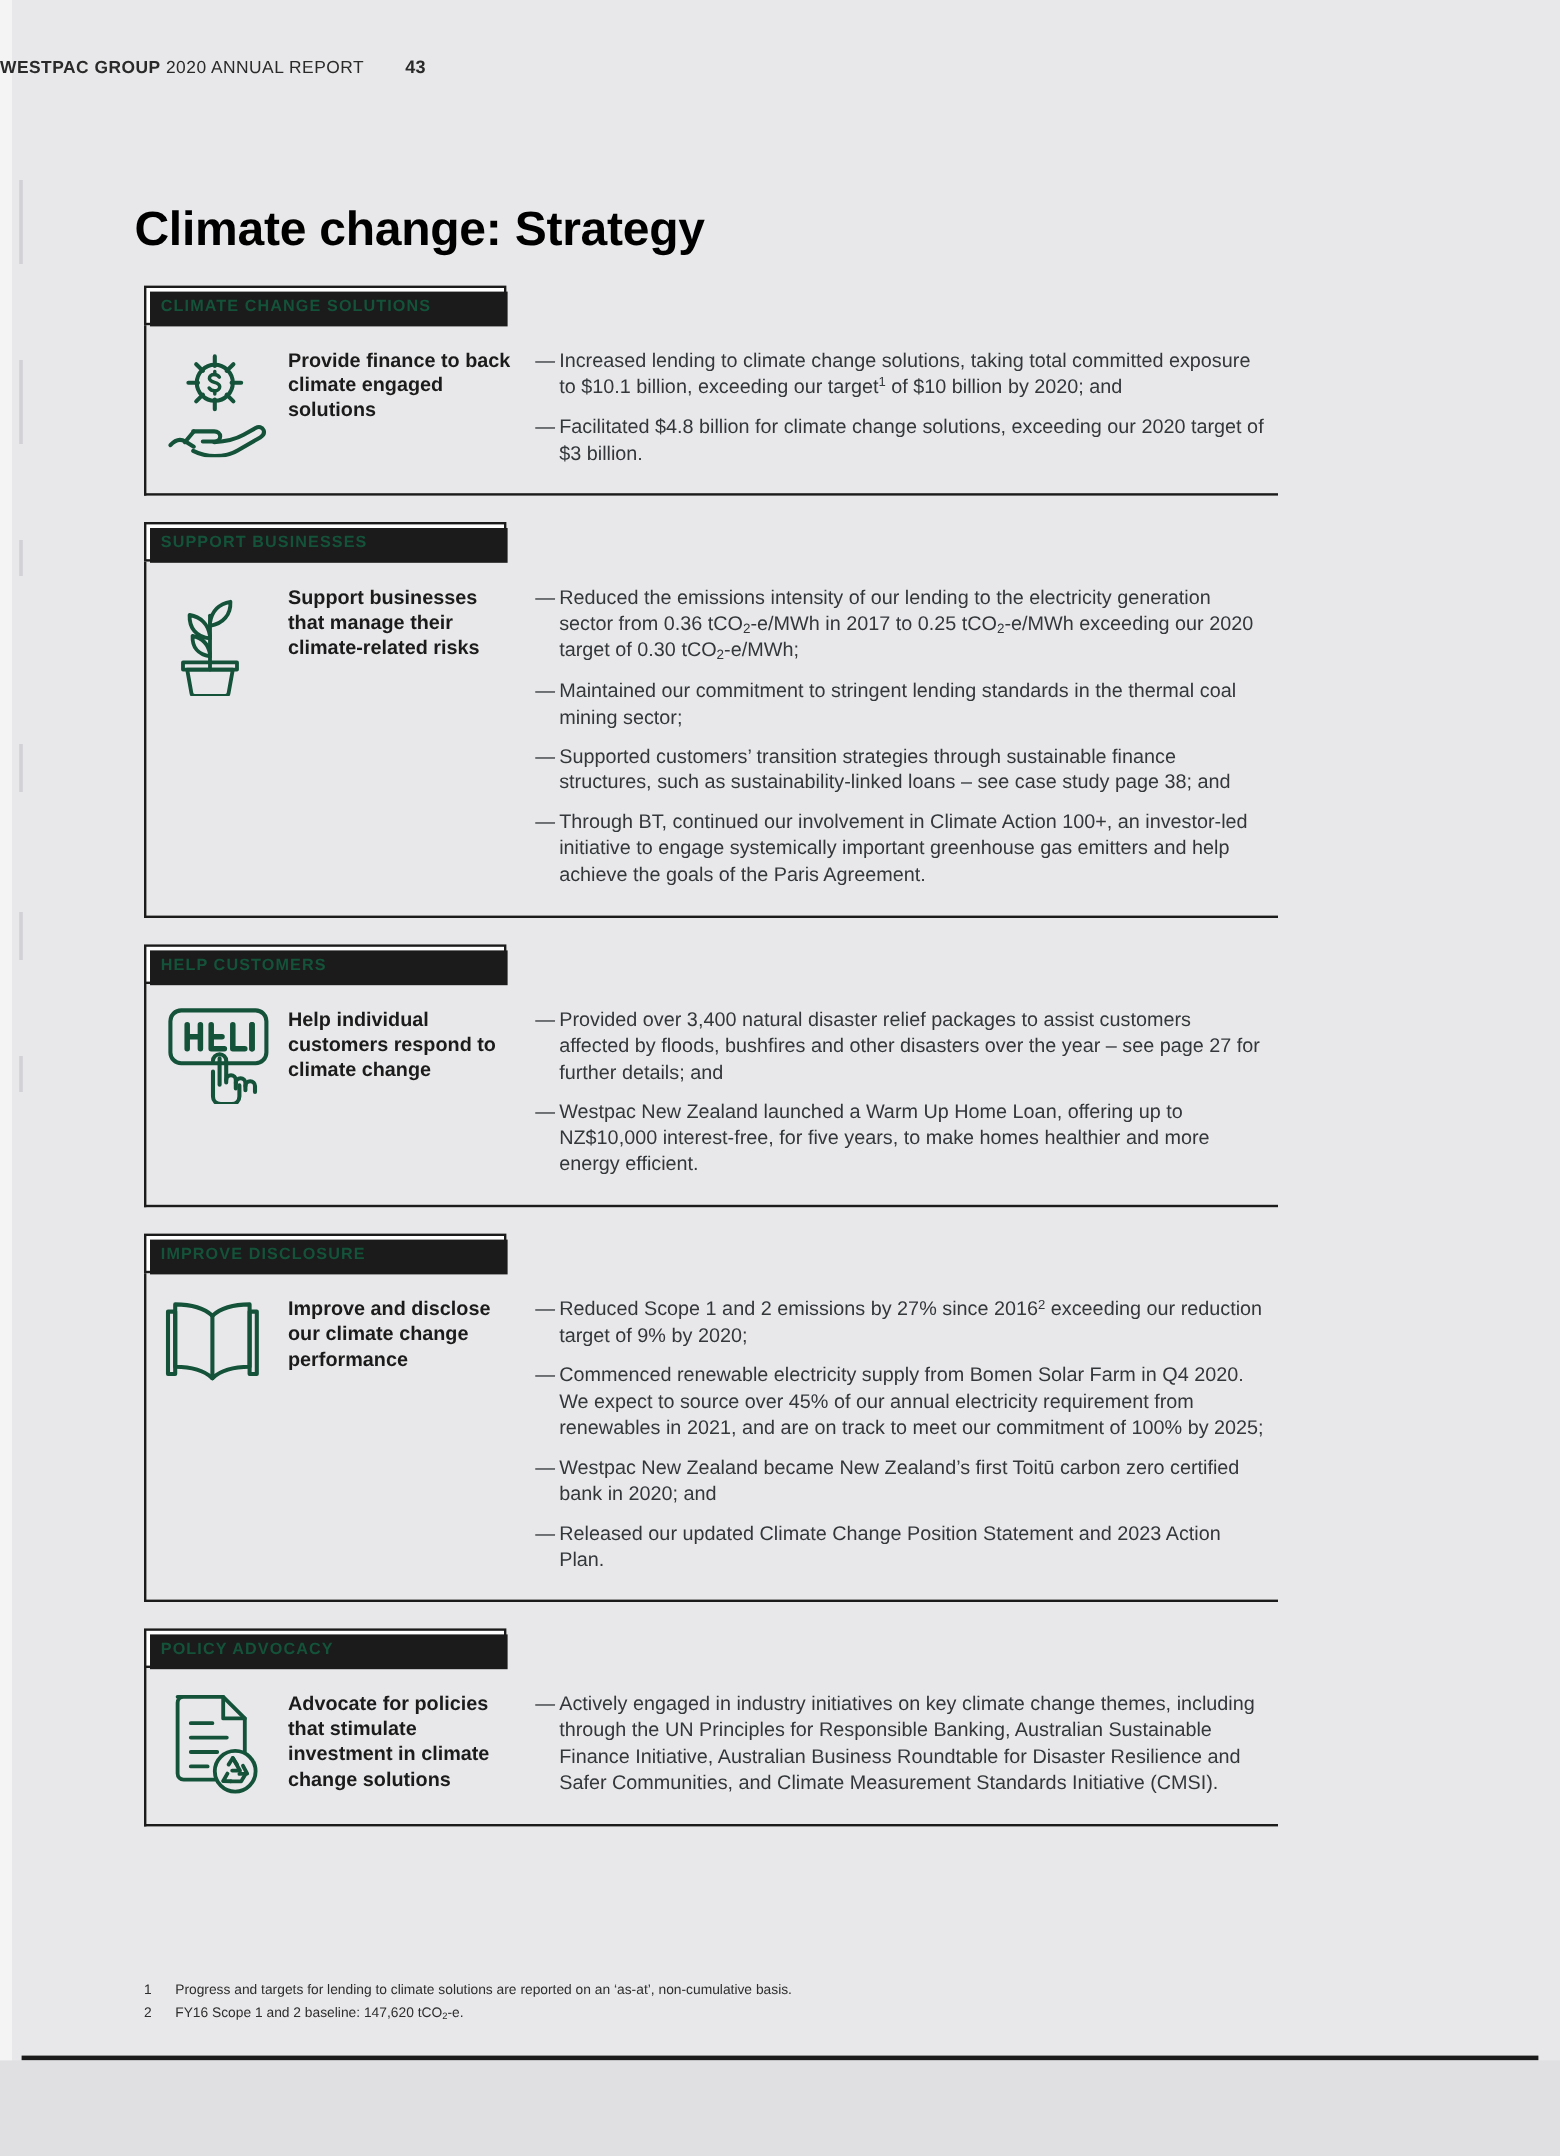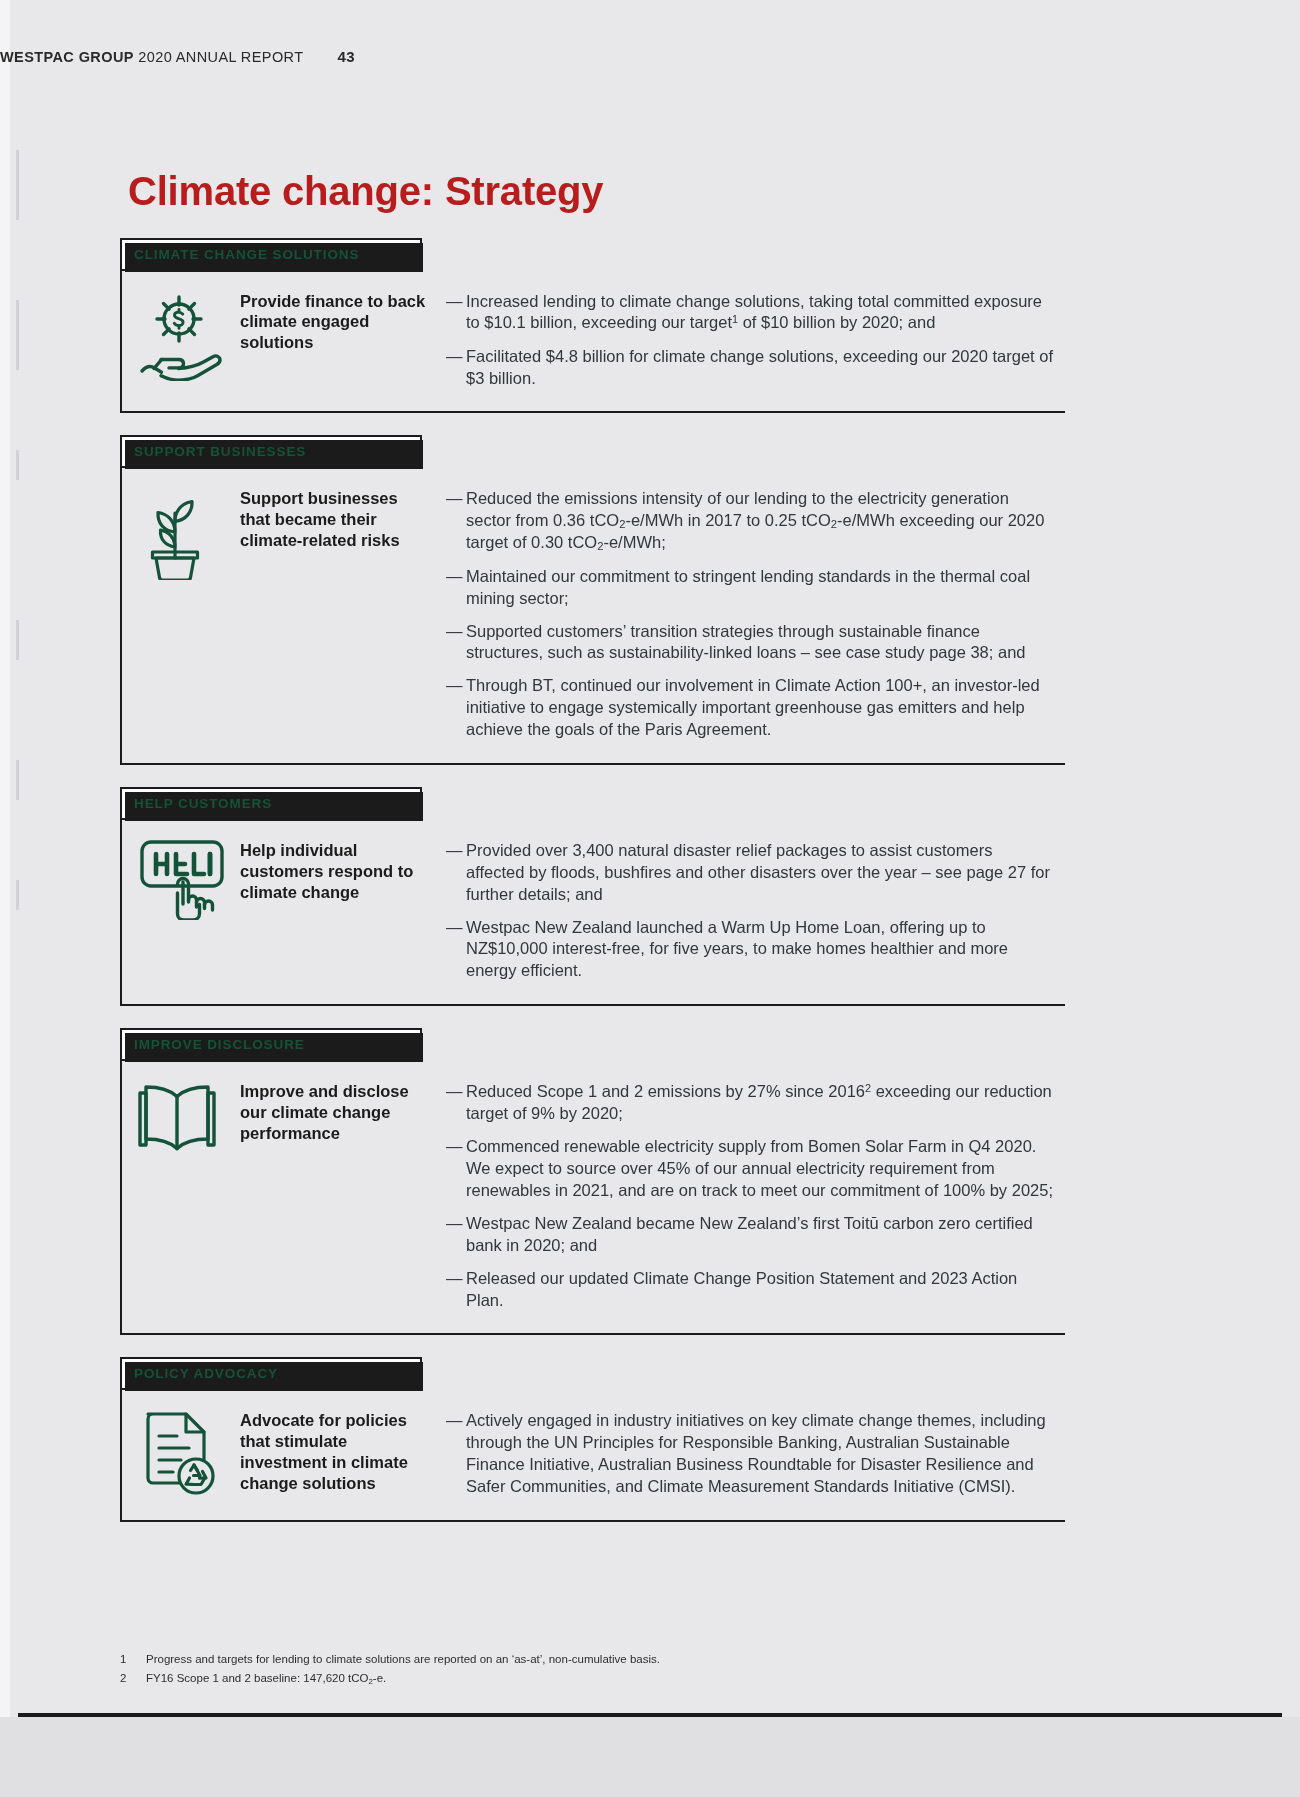"Climate change: Strategy" .title { color: #b91c1c -> #000000; left: 128px -> 112px }
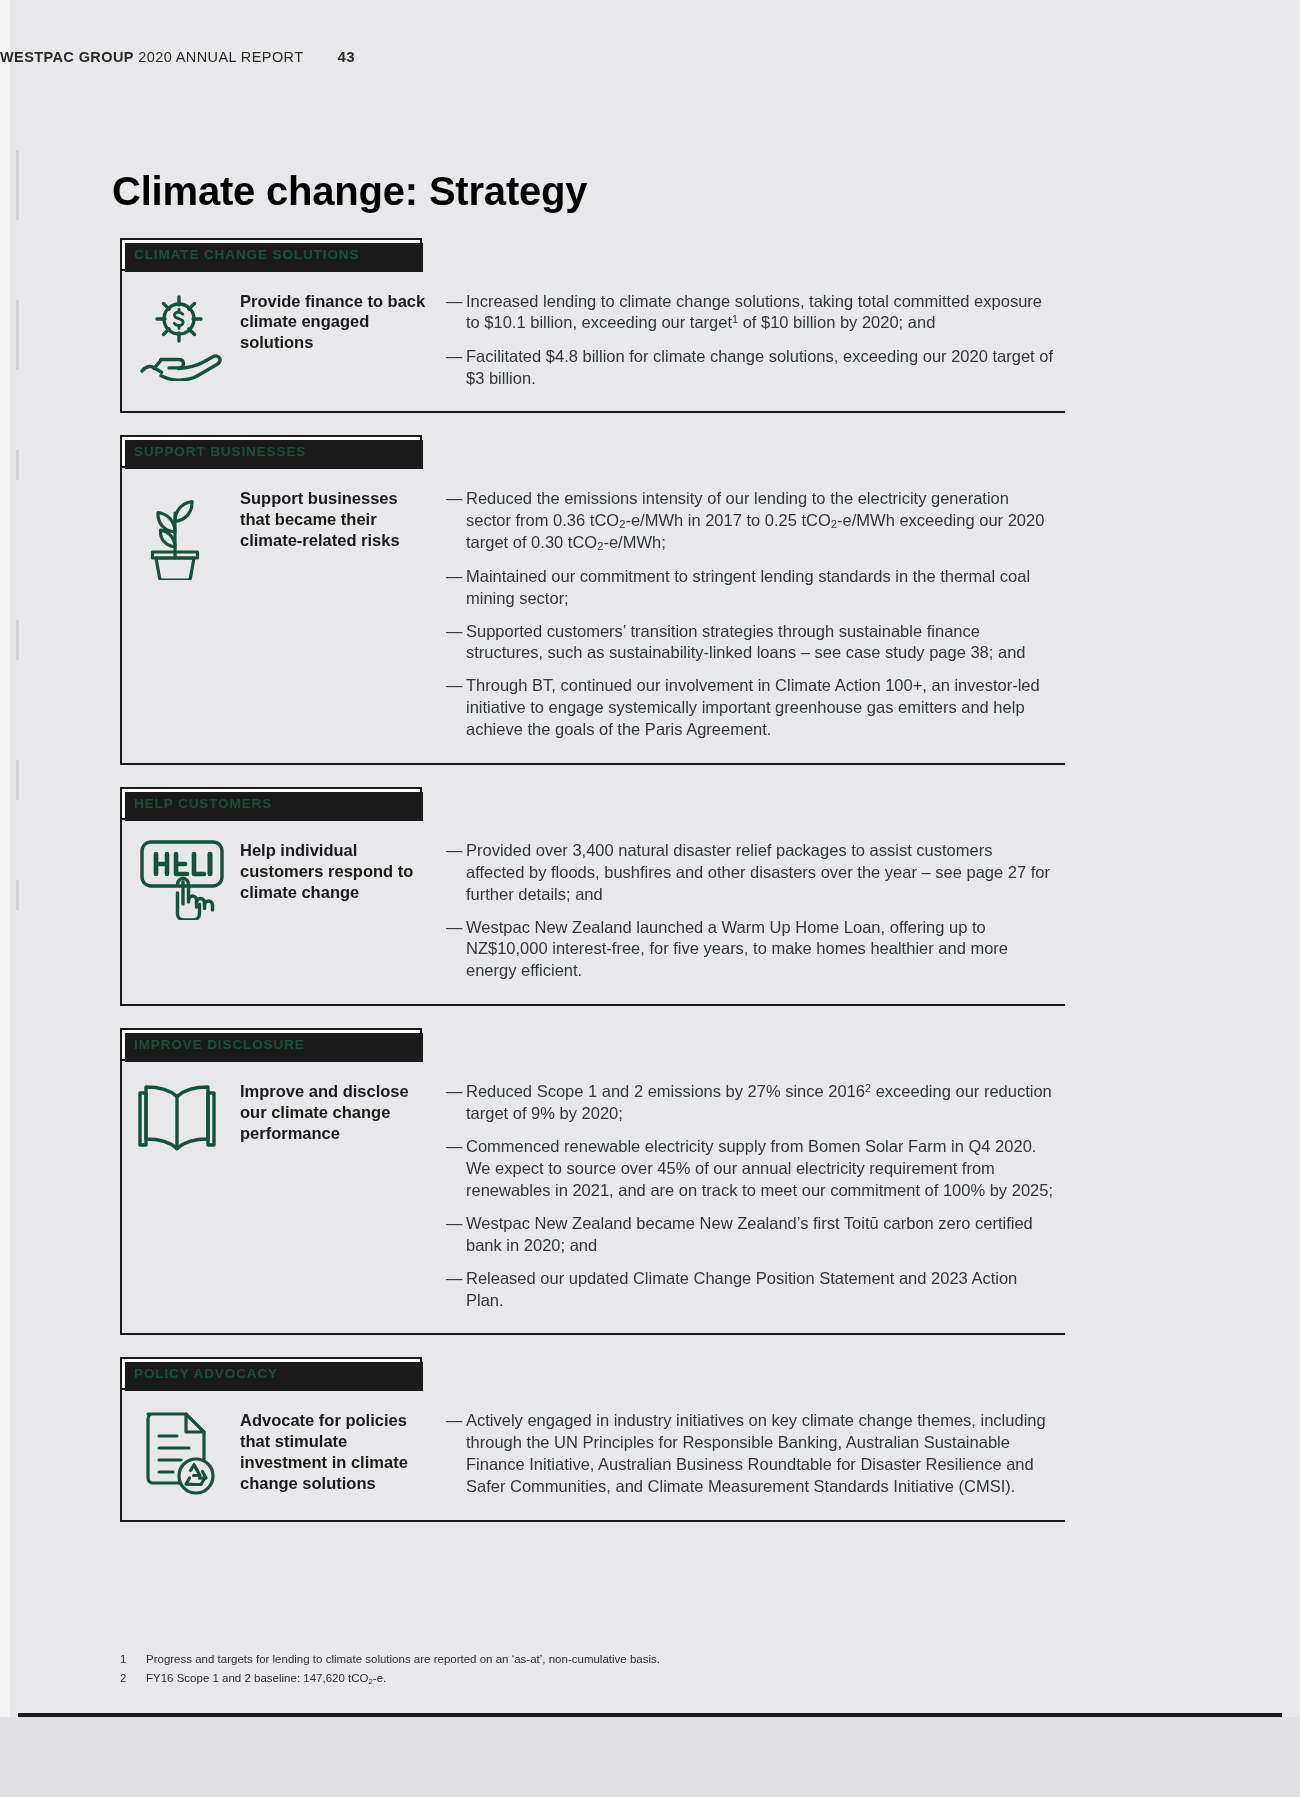"Support businesses that became their" div.lead { text: became -> manage }
